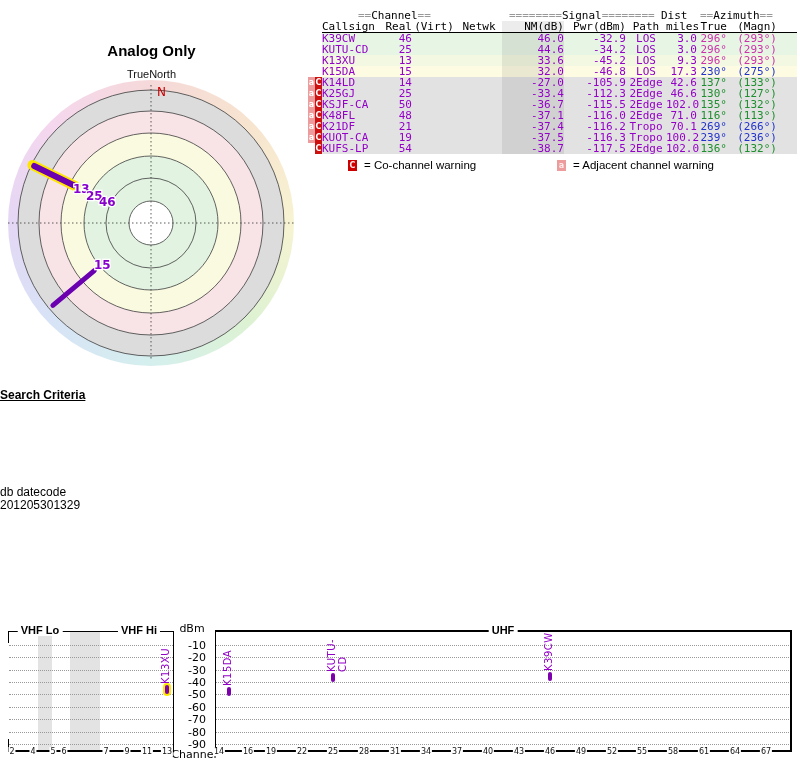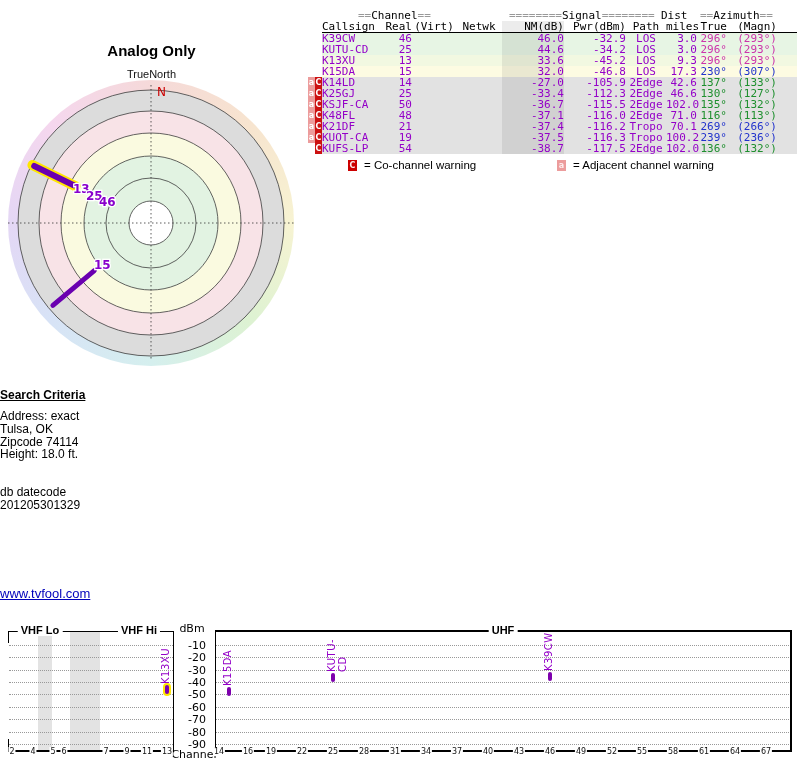"(307°)" span.c { text: 307 -> 275 }
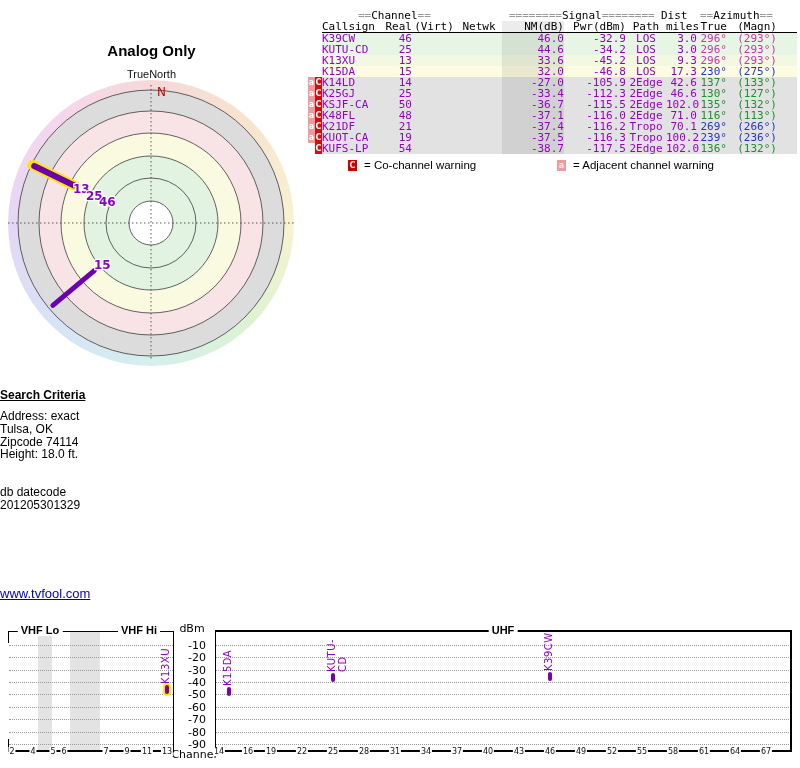"Address: exact" div.abs { html: <div> <div>Address: exact</div> <div>Tulsa, OK</div> <div>Zipcode 74114</div> <div>Height: 18.0 ft.</div> </div> -> none }
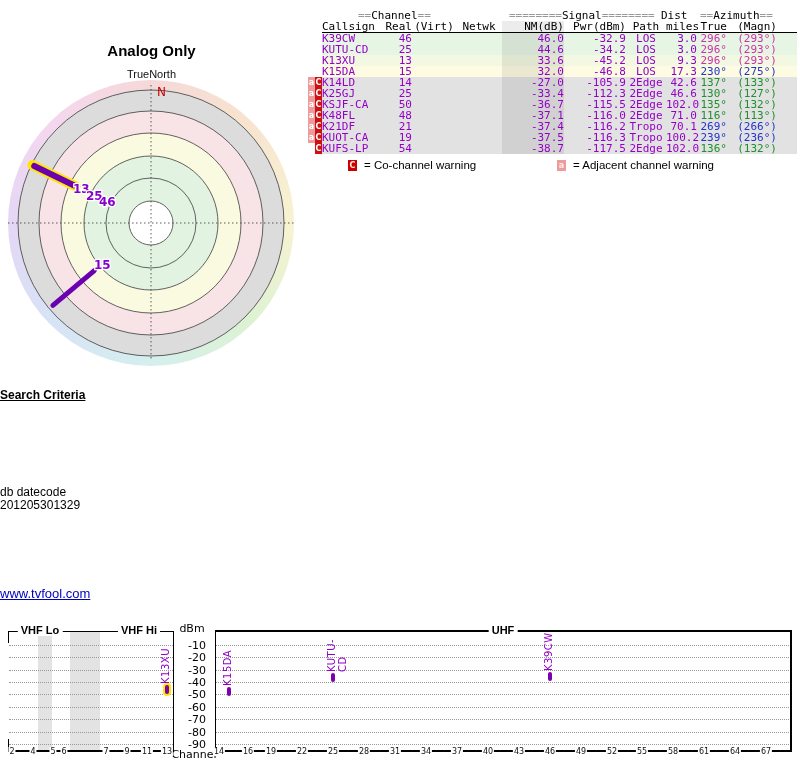"www.tvfool.com" div.abs { html: <div><span>www.tvfool.com</span></div> -> none }
